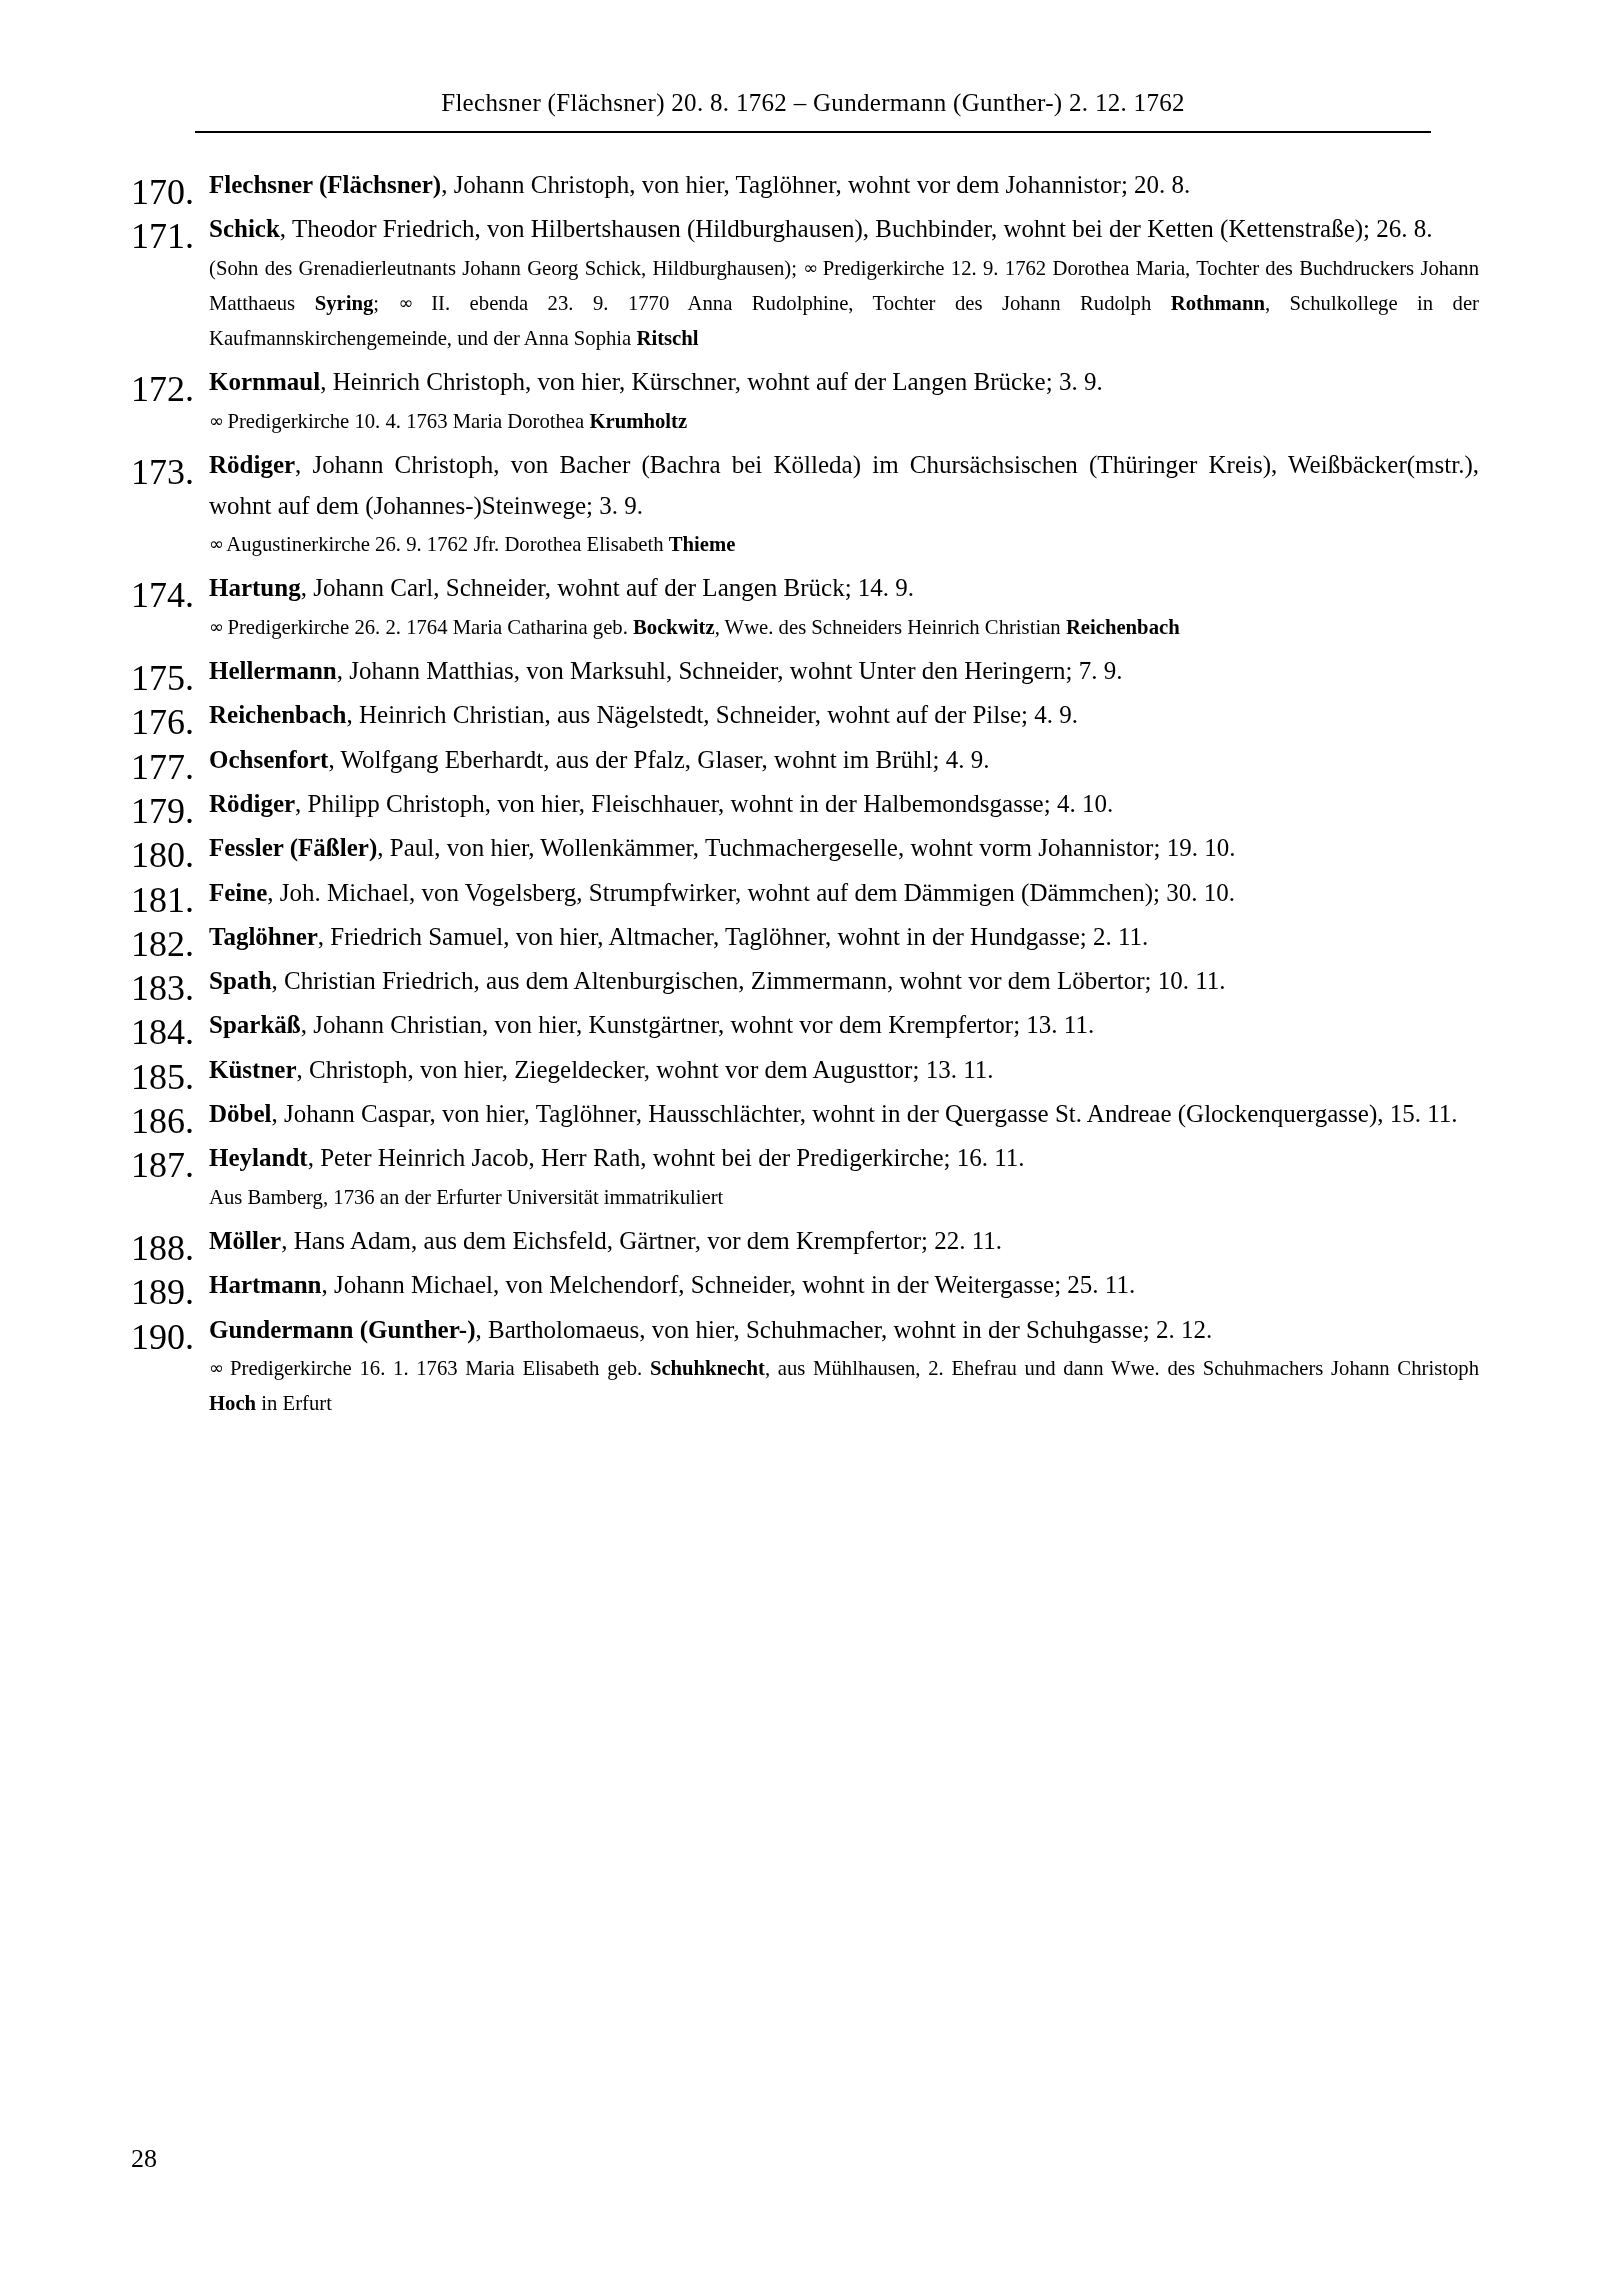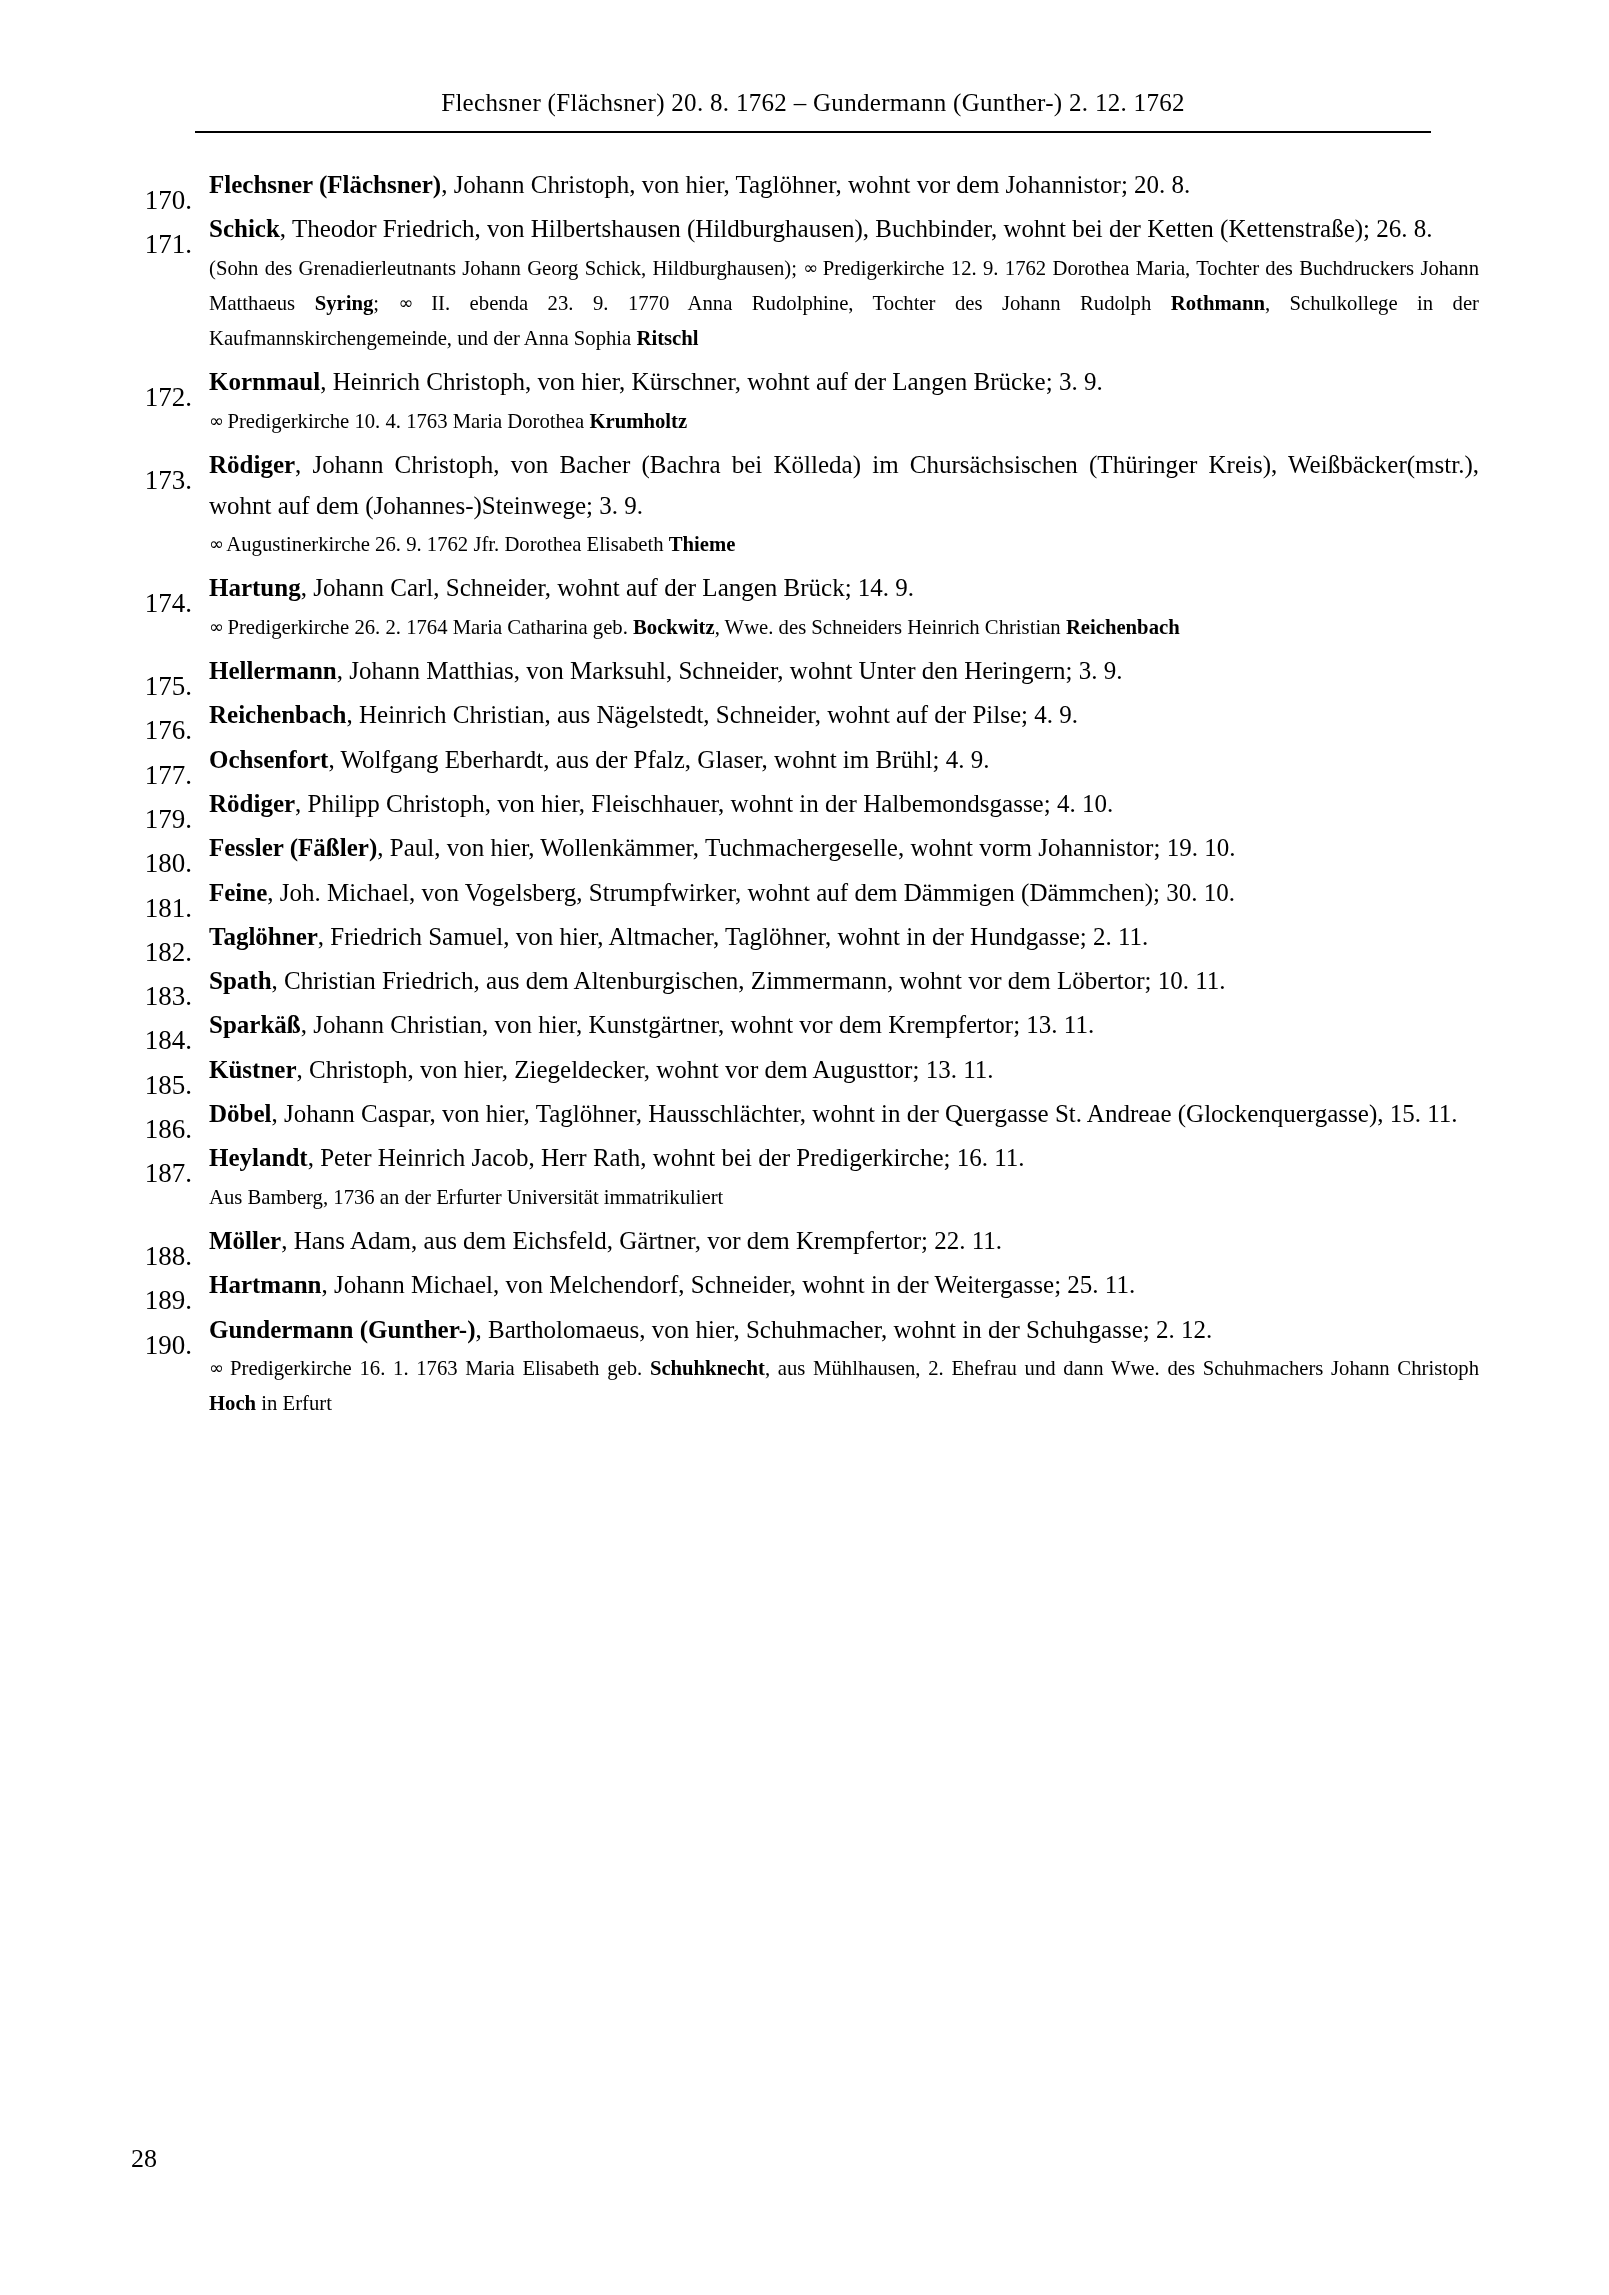"170." .entry-num { font-size: 27px -> 36px; top: 16px -> 8px }
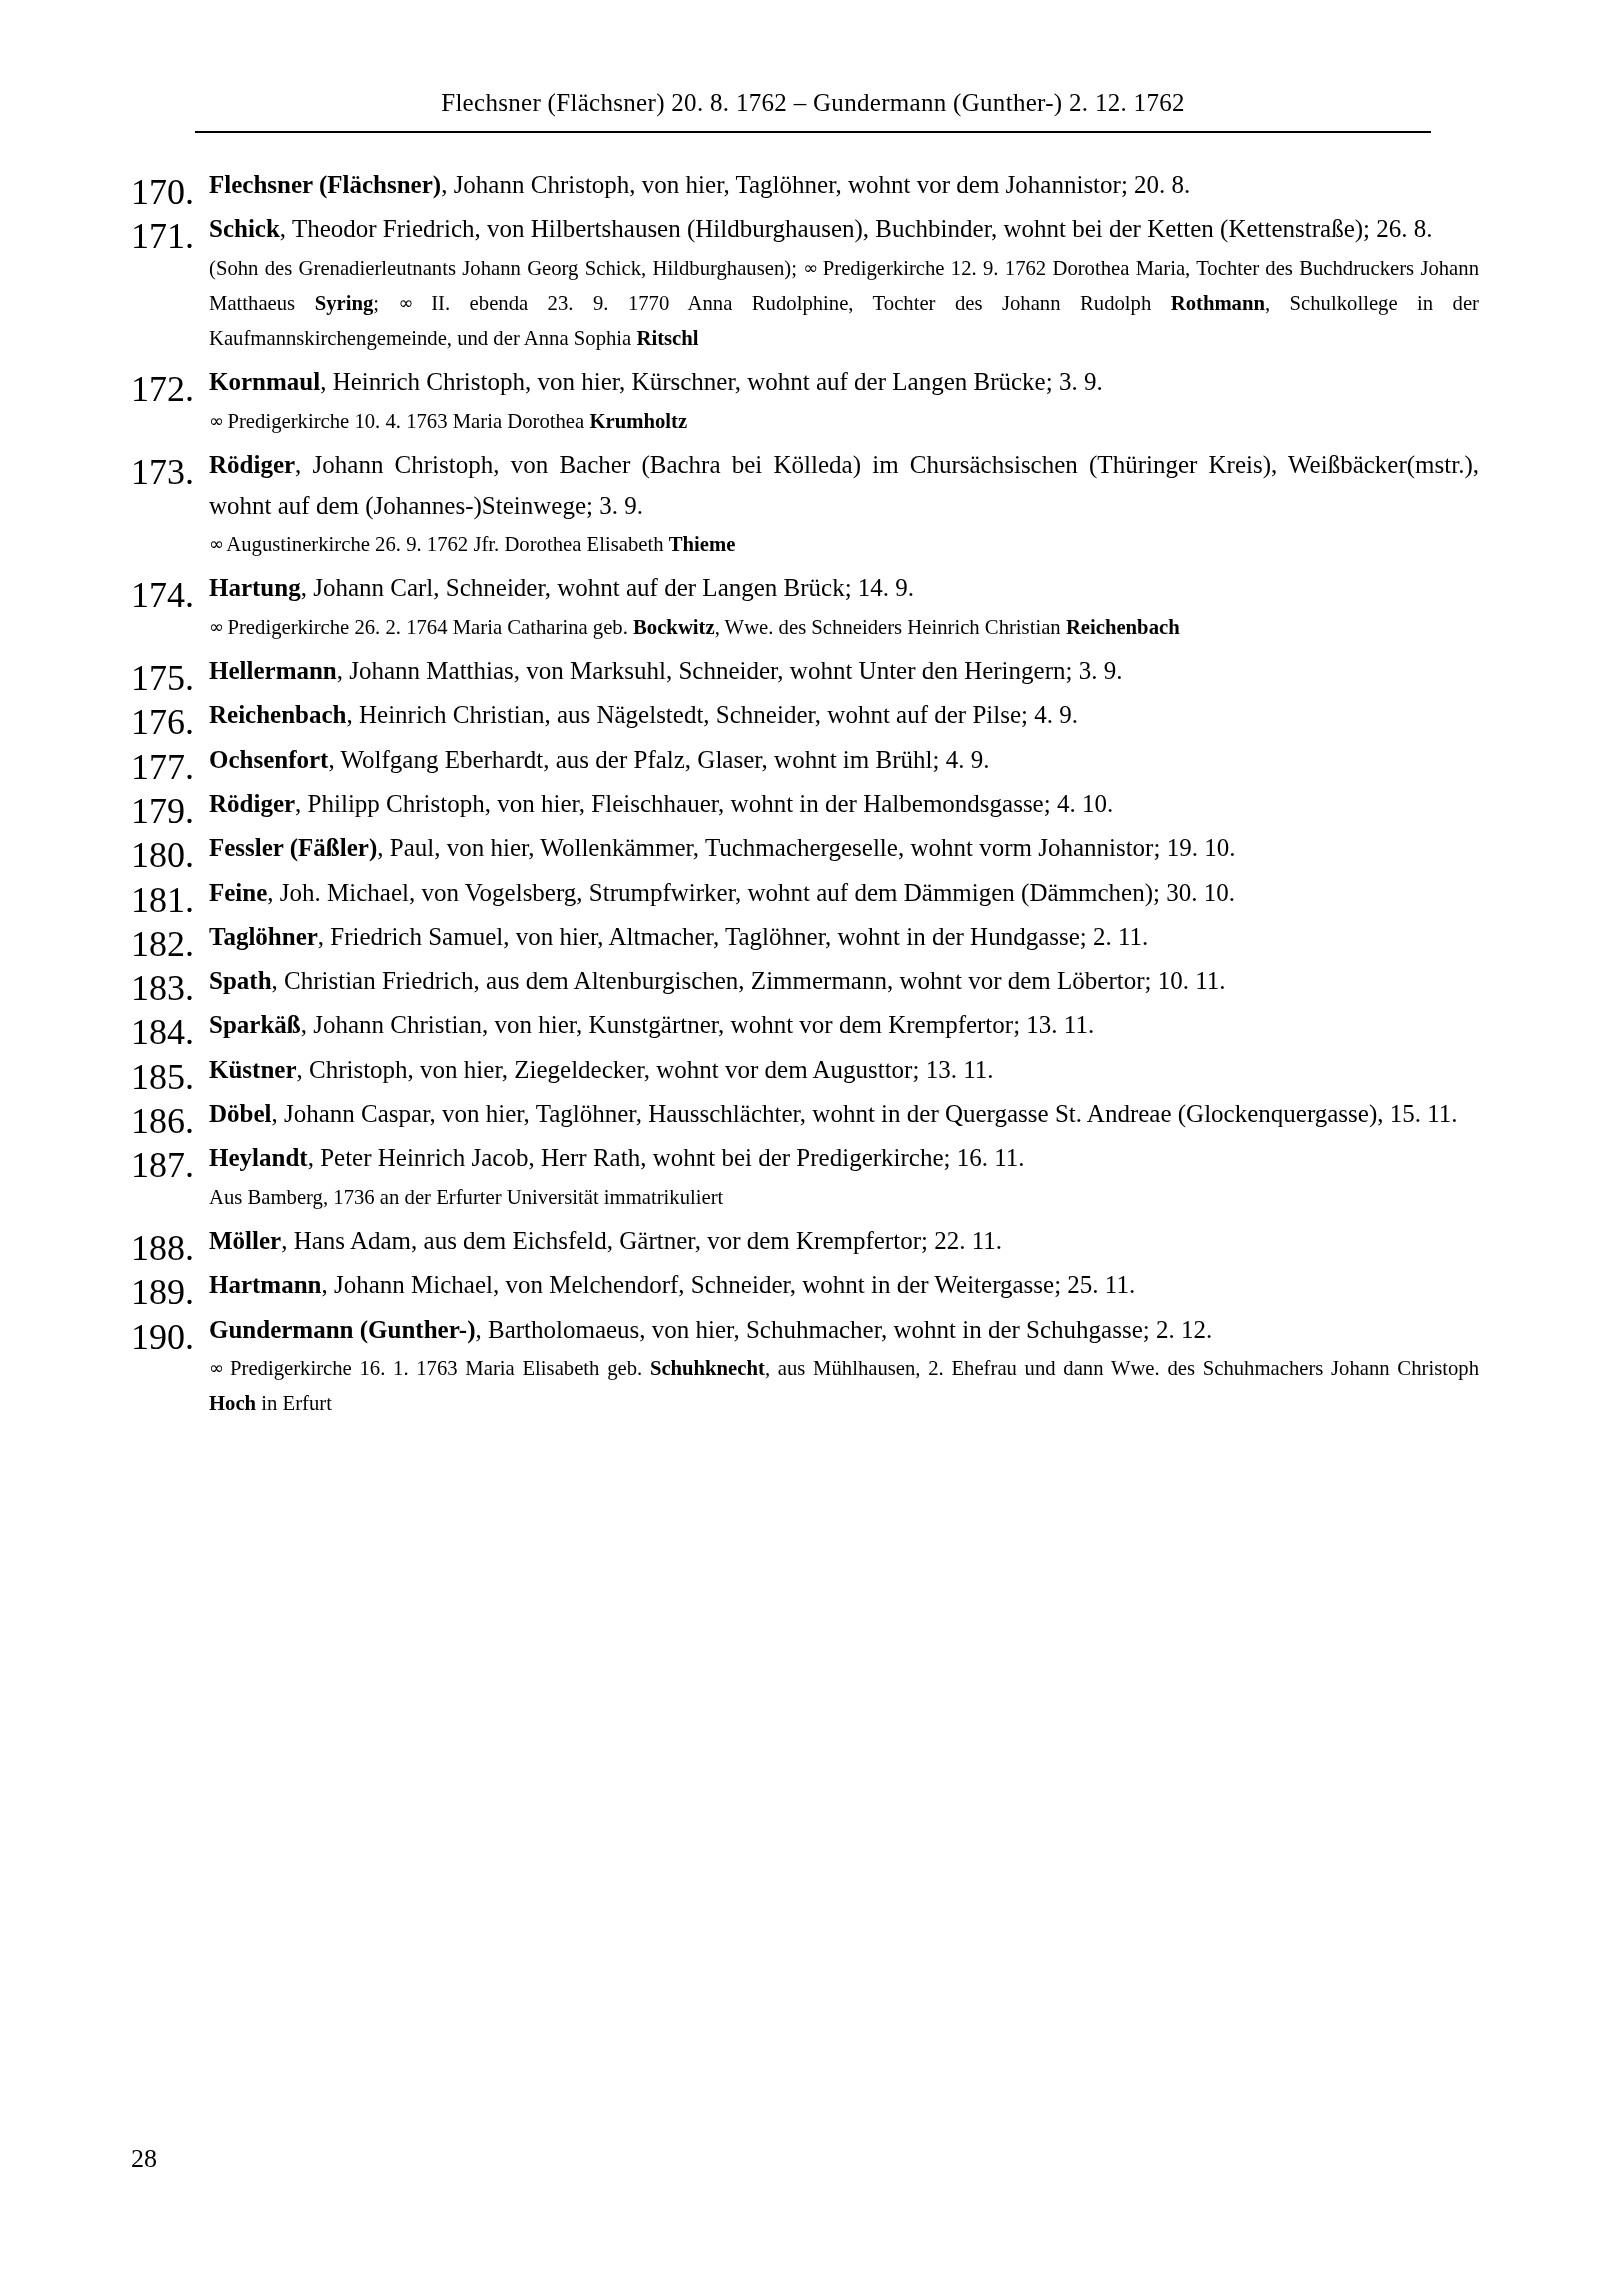", Johann Matthias, von Marksuhl," span { text: 3 -> 7 }
